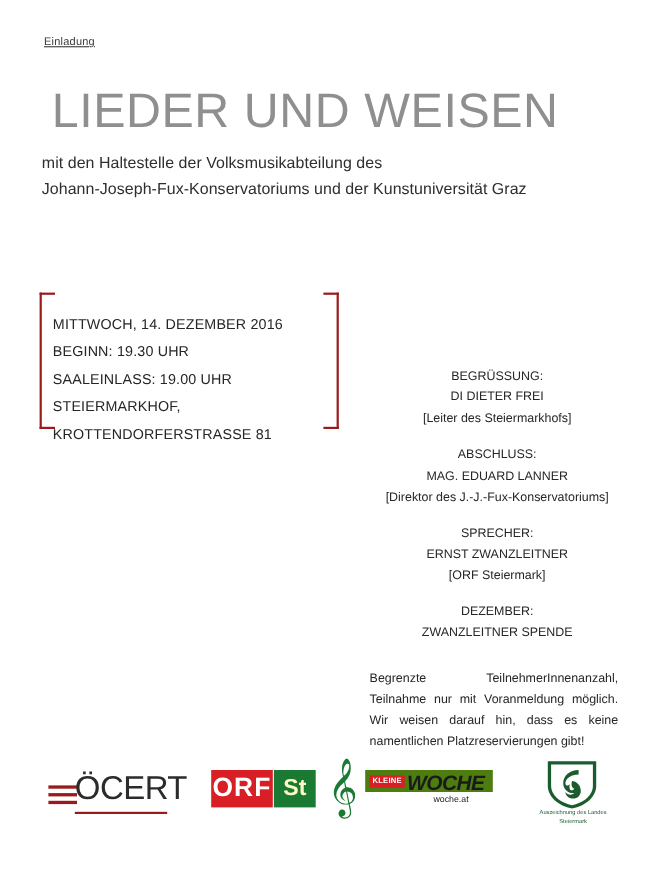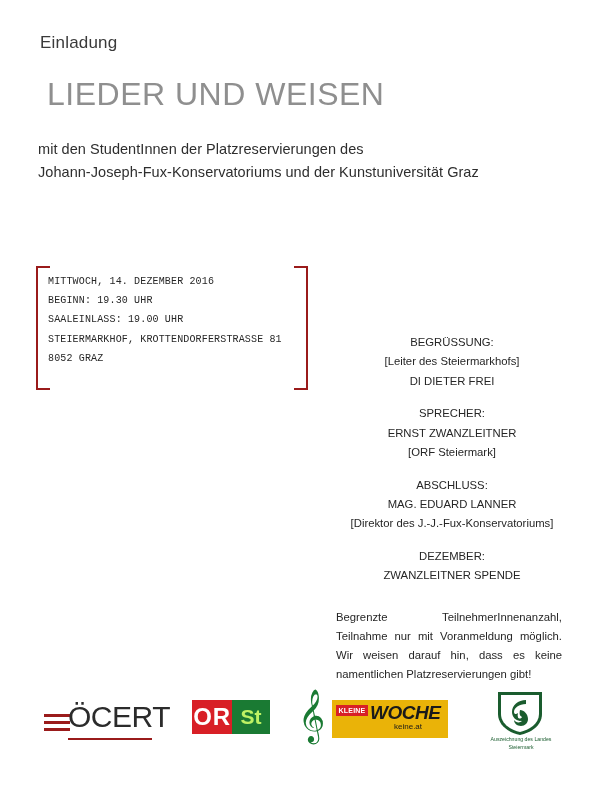"Einladung" .eyebrow { font-size: 17px -> 10px; text-decoration: none -> underline }
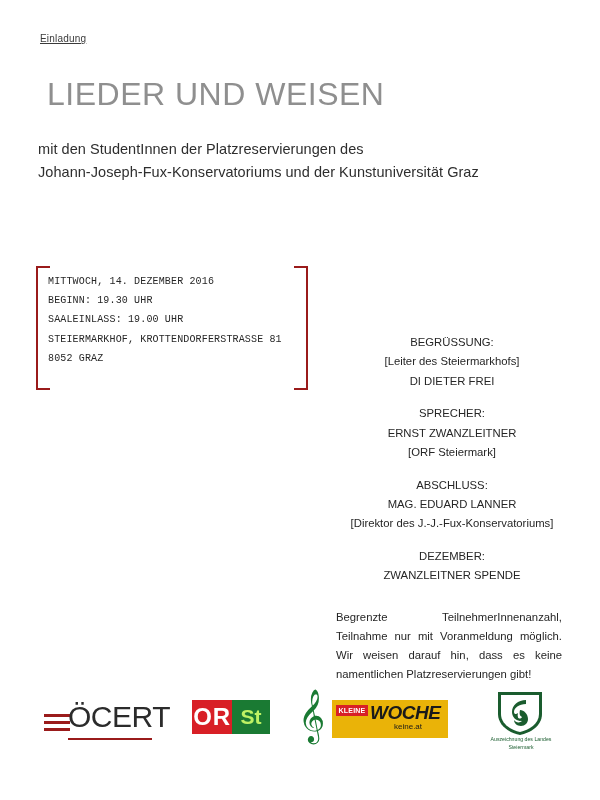"LIEDER UND WEISEN" .main-title { font-size: 32px -> 44px }
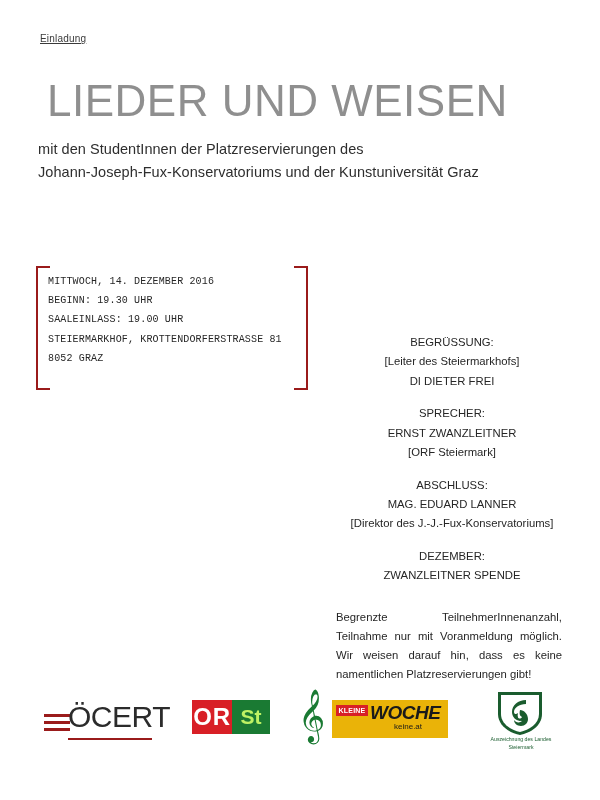"mit den StudentInnen der" div { text: StudentInnen der Platzreservierungen -> Haltestelle der Volksmusikabteilung }
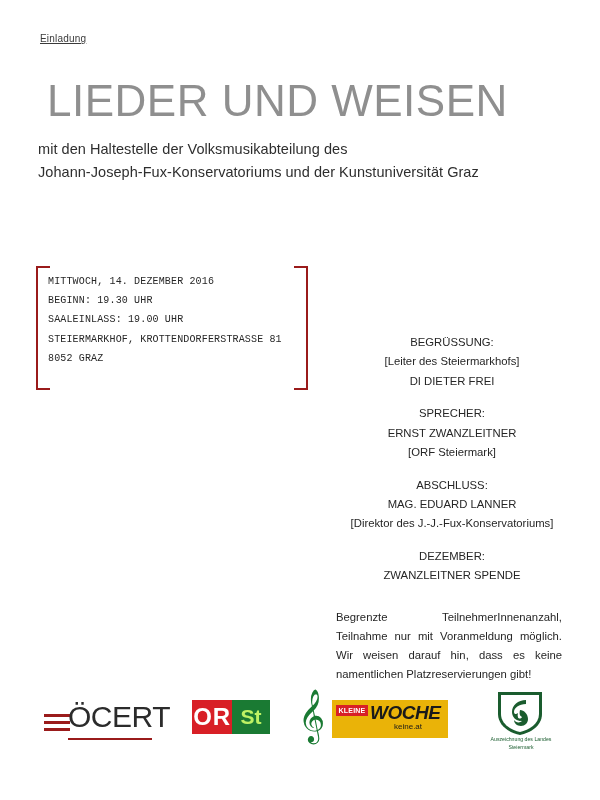"MITTWOCH, 14. DEZEMBER 2016" .date-lines { font-family: Liberation Mono, monospace -> none; font-size: 10px -> 13px; top: 6px -> 17px }
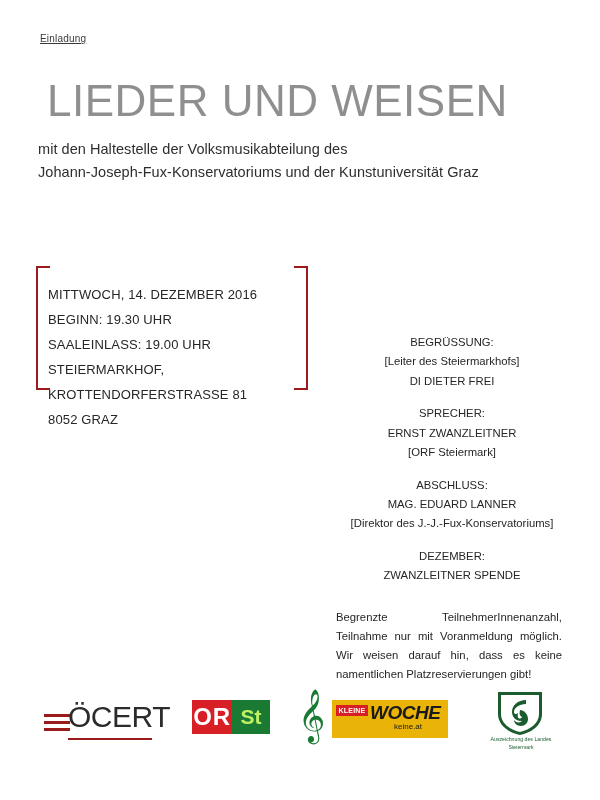"[Leiter des Steiermarkhofs]" div.line { order: before "DI DIETER FREI" -> after "DI DIETER FREI" }
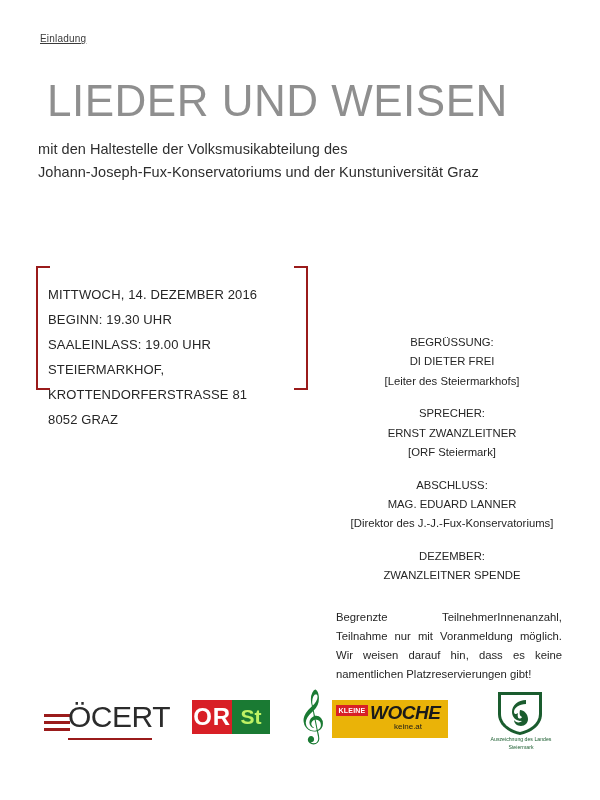"8052 GRAZ" div { html: <div>8052 GRAZ</div> -> none }
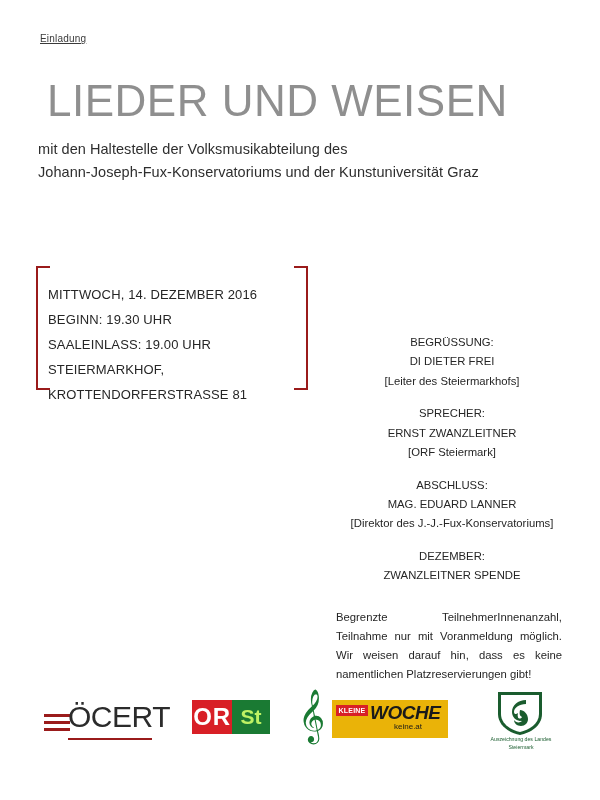"SPRECHER:" div.credit-group { order: before "ABSCHLUSS:" -> after "ABSCHLUSS:" }
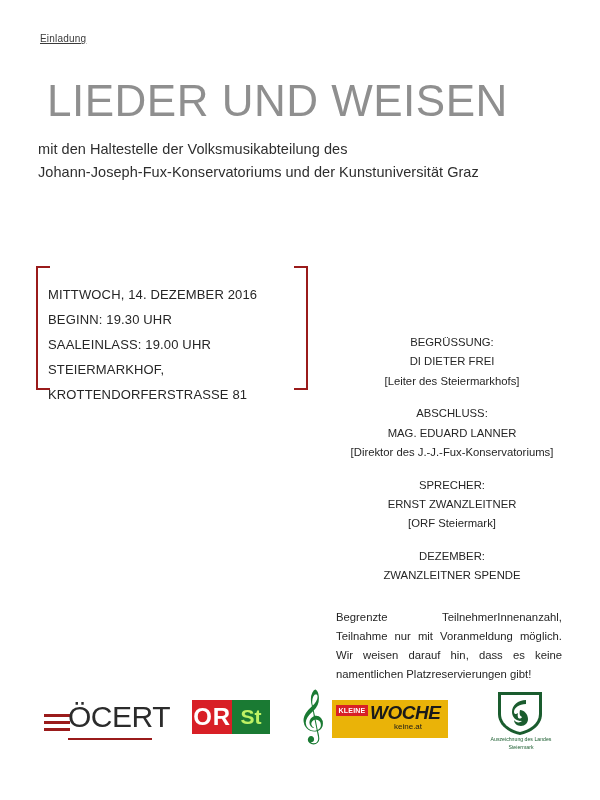"St" .orf-green { color: #bef264 -> #fef9c3; left: 40px -> 57px }
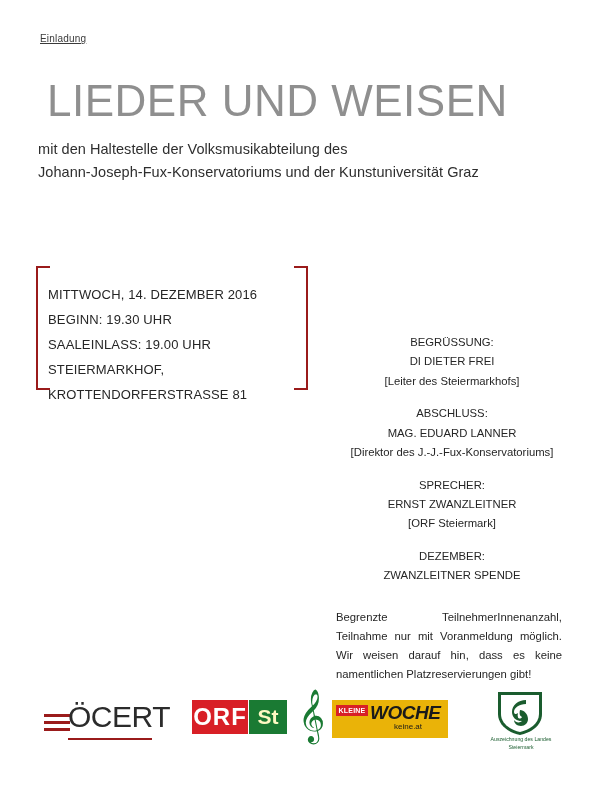"WOCHE" .logo-woche { background: #eab308 -> #4d7c0f; height: 38px -> 20px }
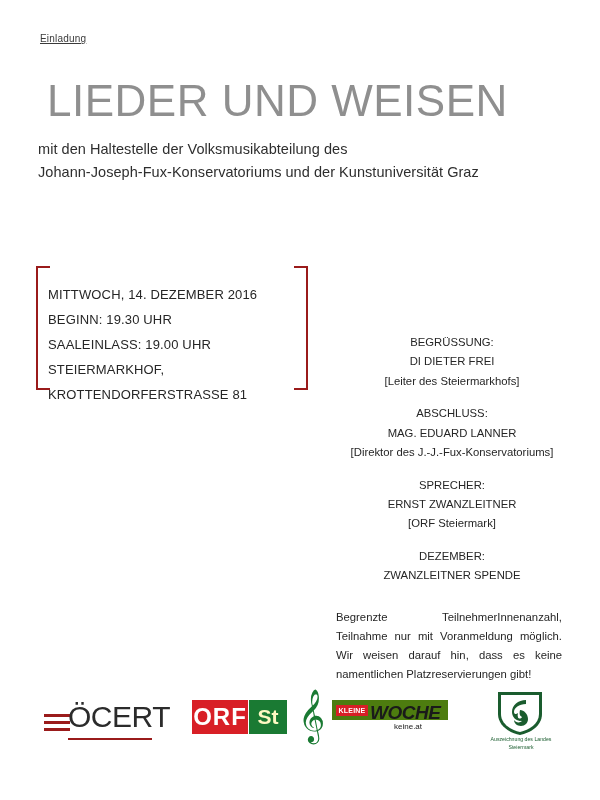"keine.at" div.woche-at { text: keine.at -> woche.at }
